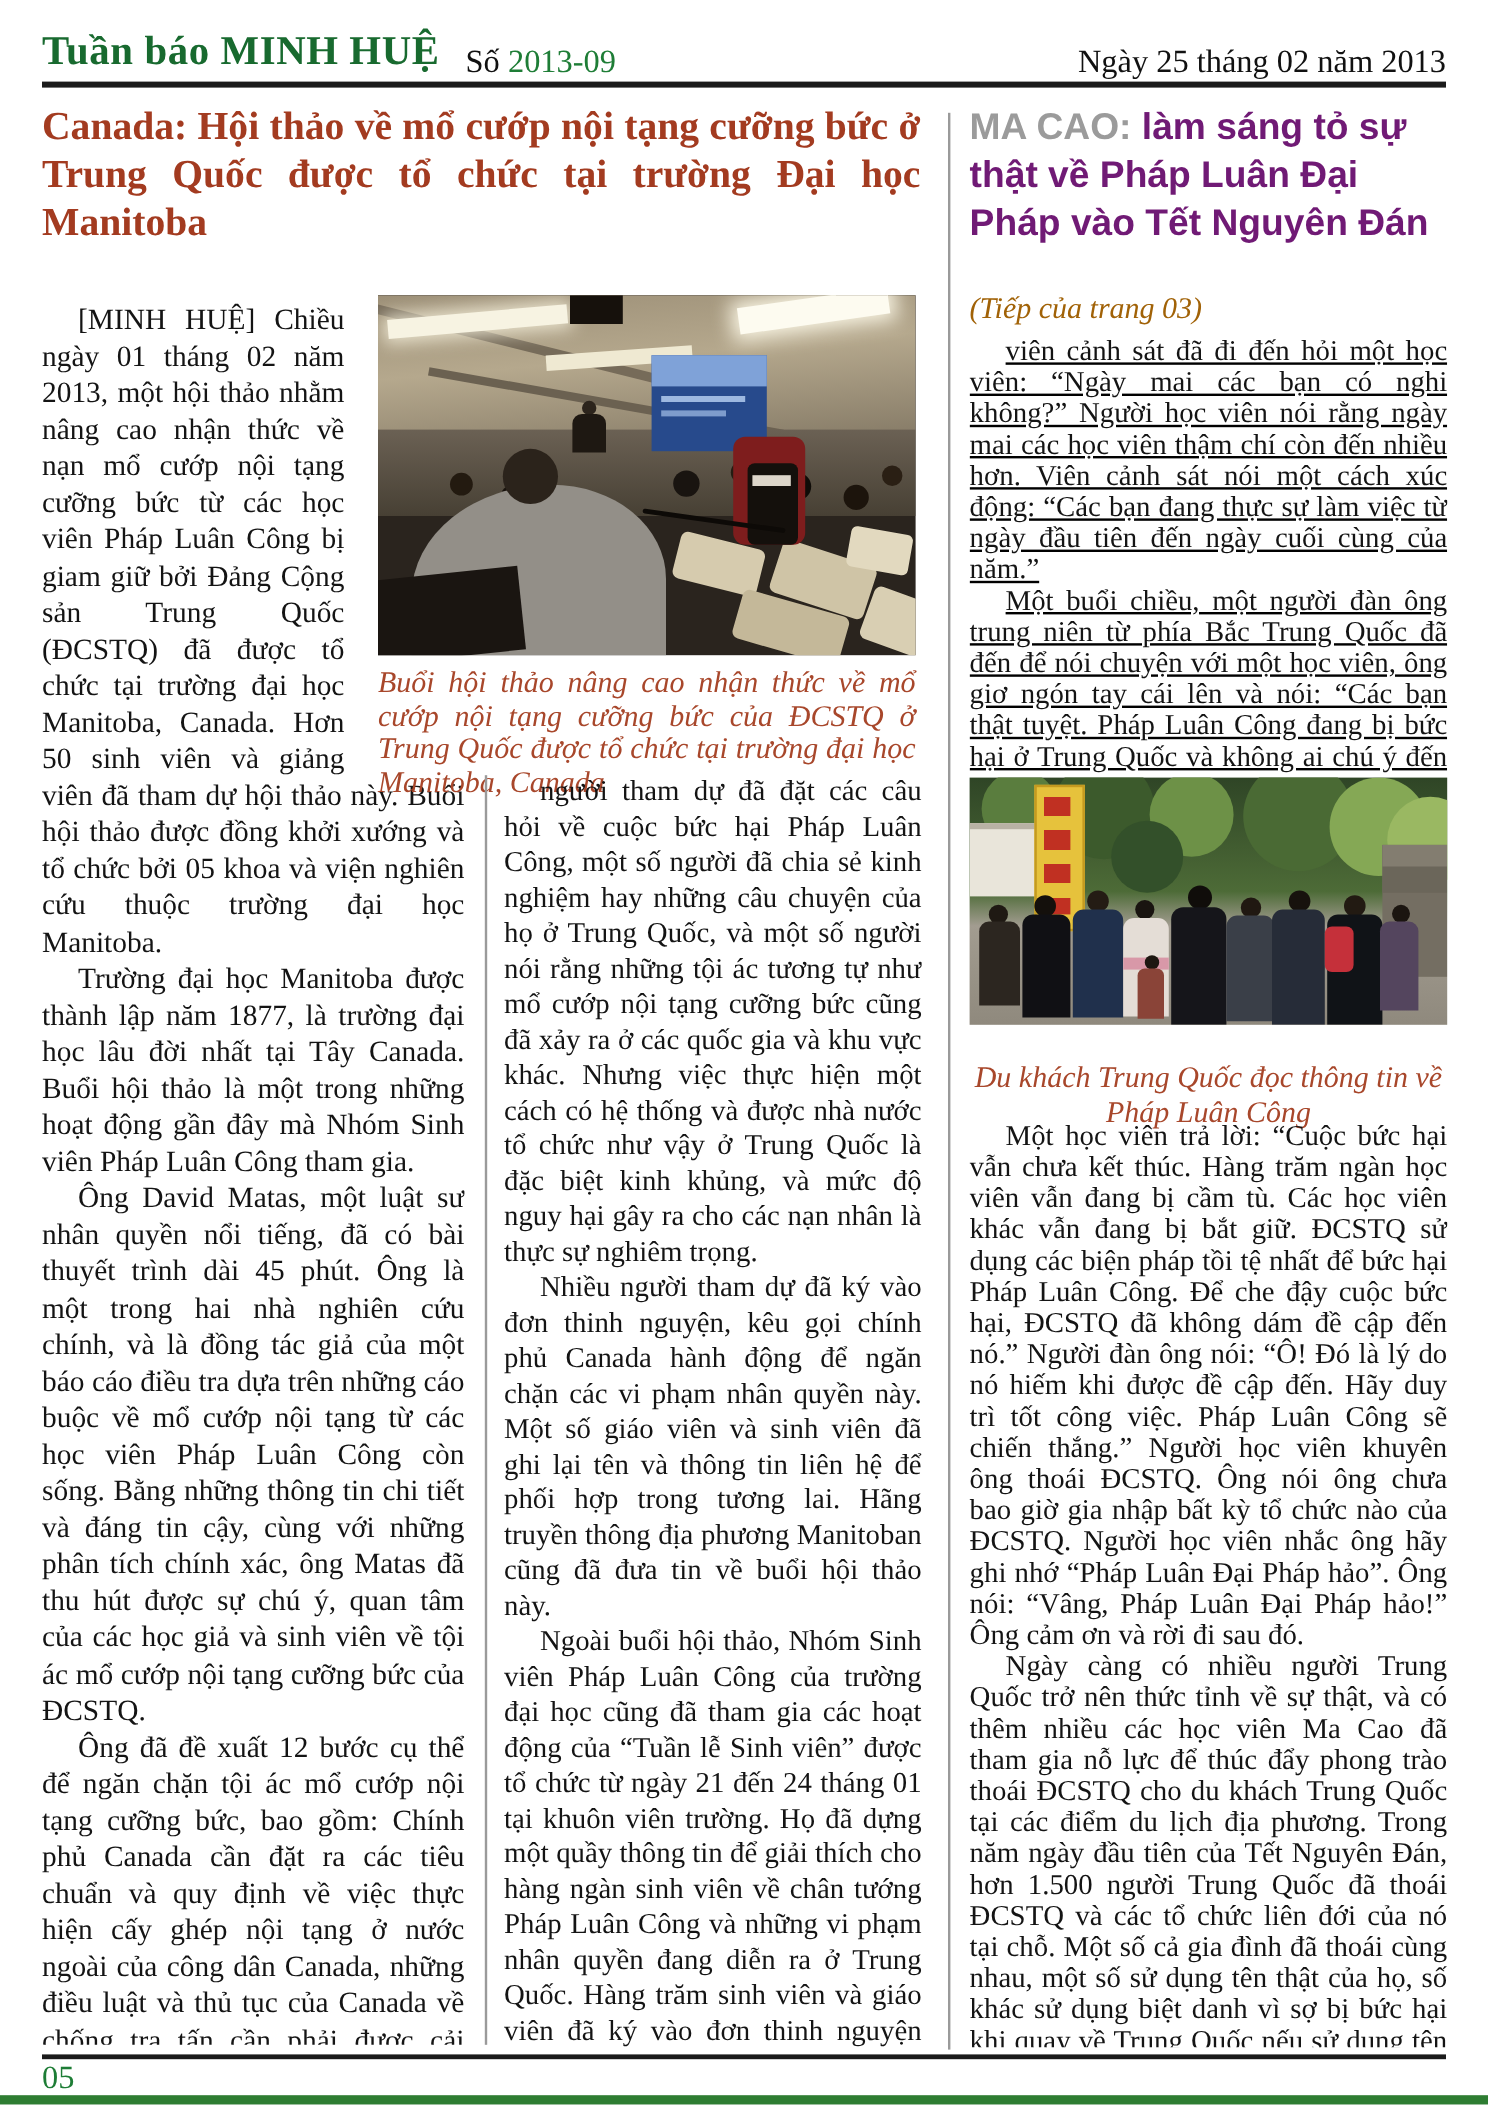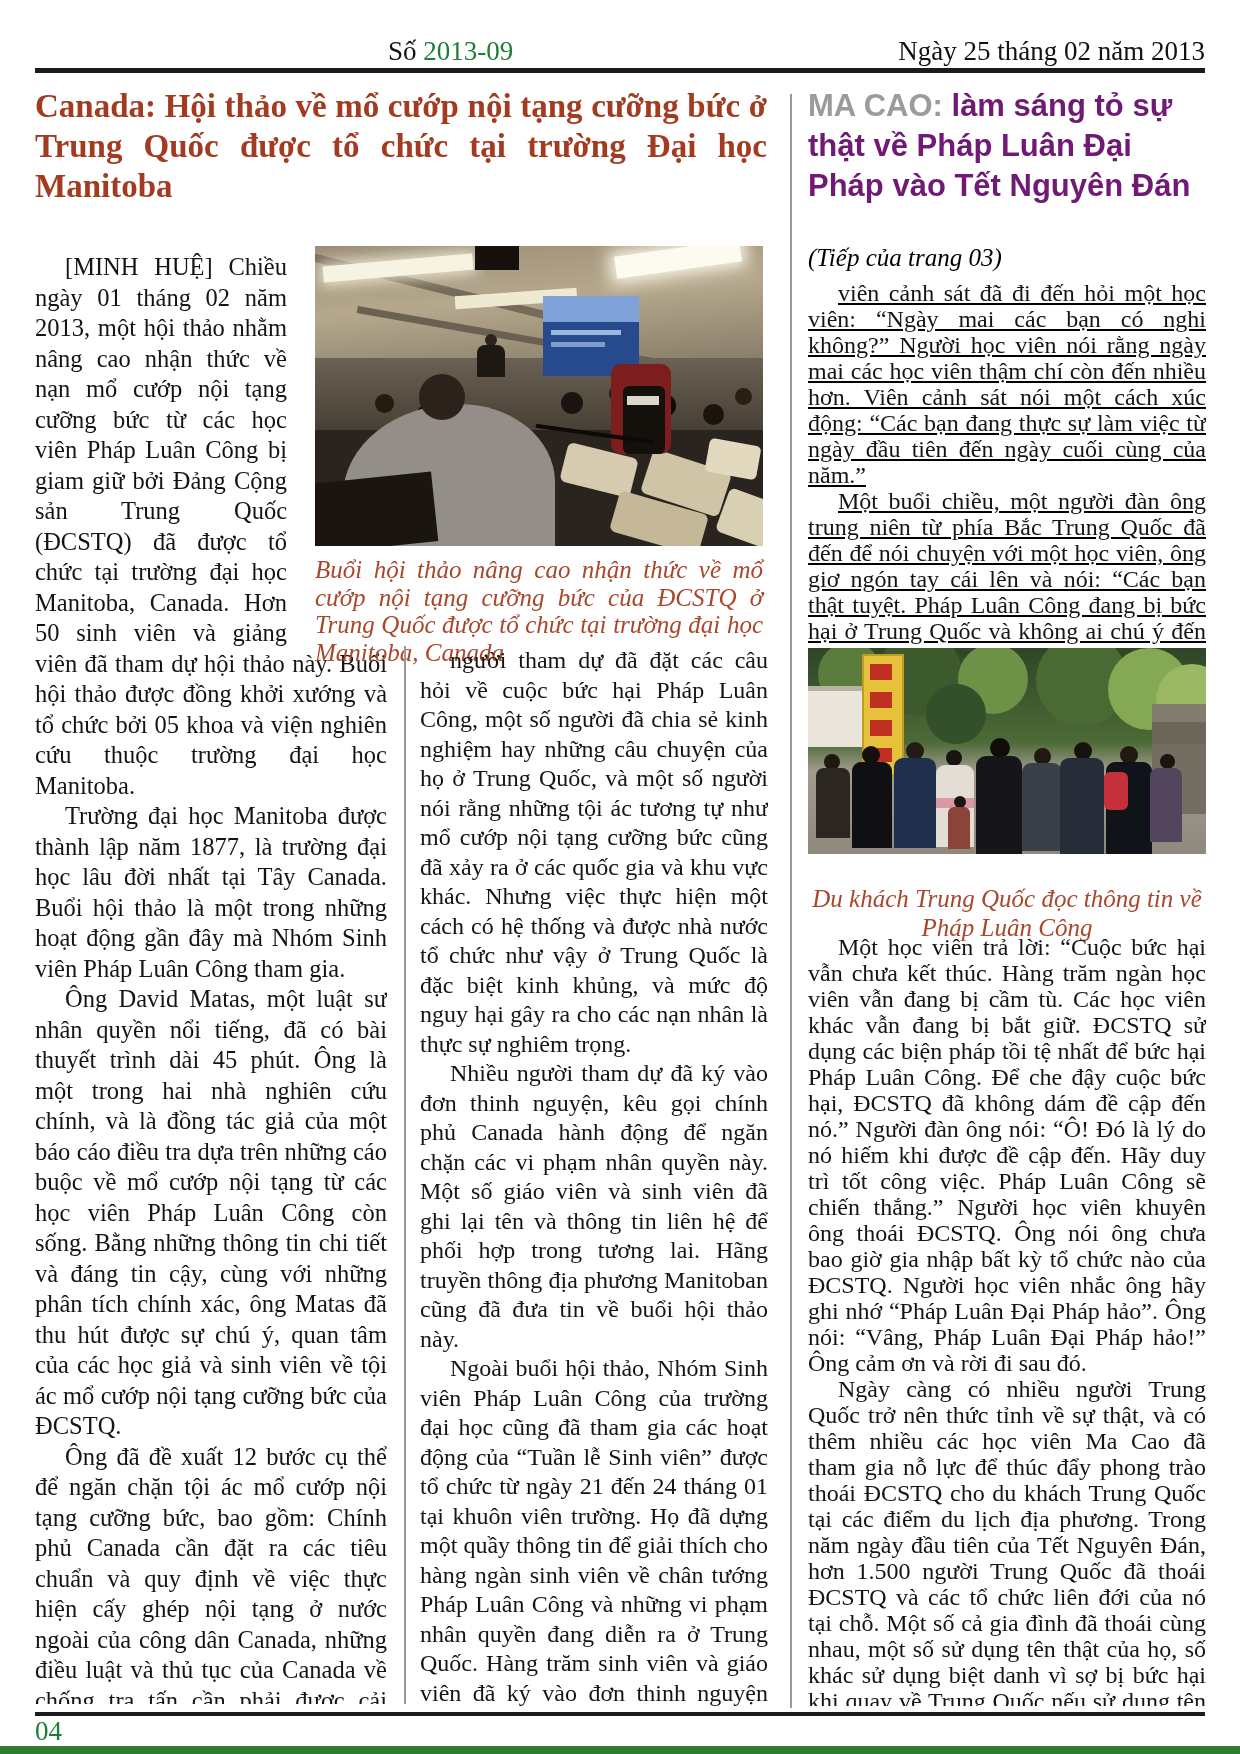"Tuần báo MINH HUỆ" div.logo { html: none -> <div>Tuần báo MINH HUỆ</div> }
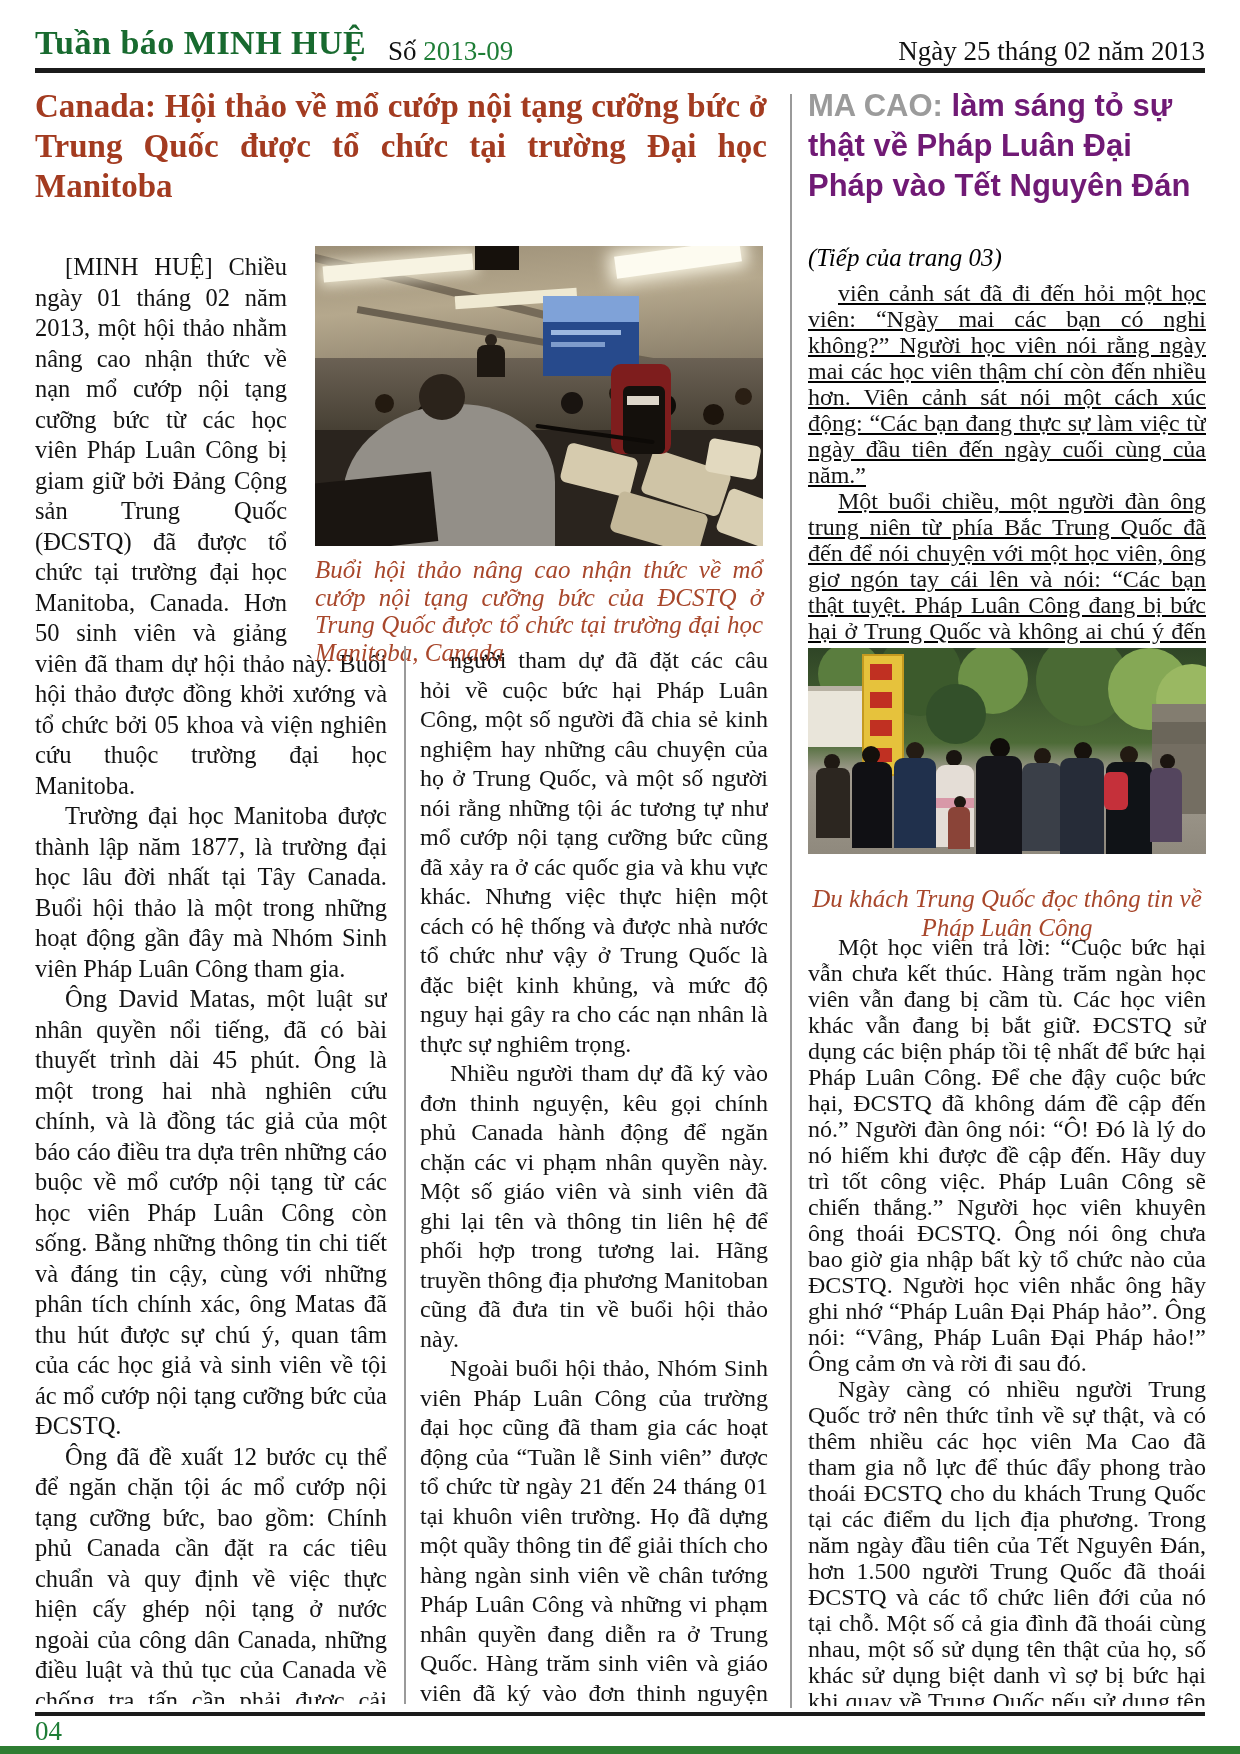"(Tiếp của trang 03)" .r-cont { color: #000000 -> #a16207 }
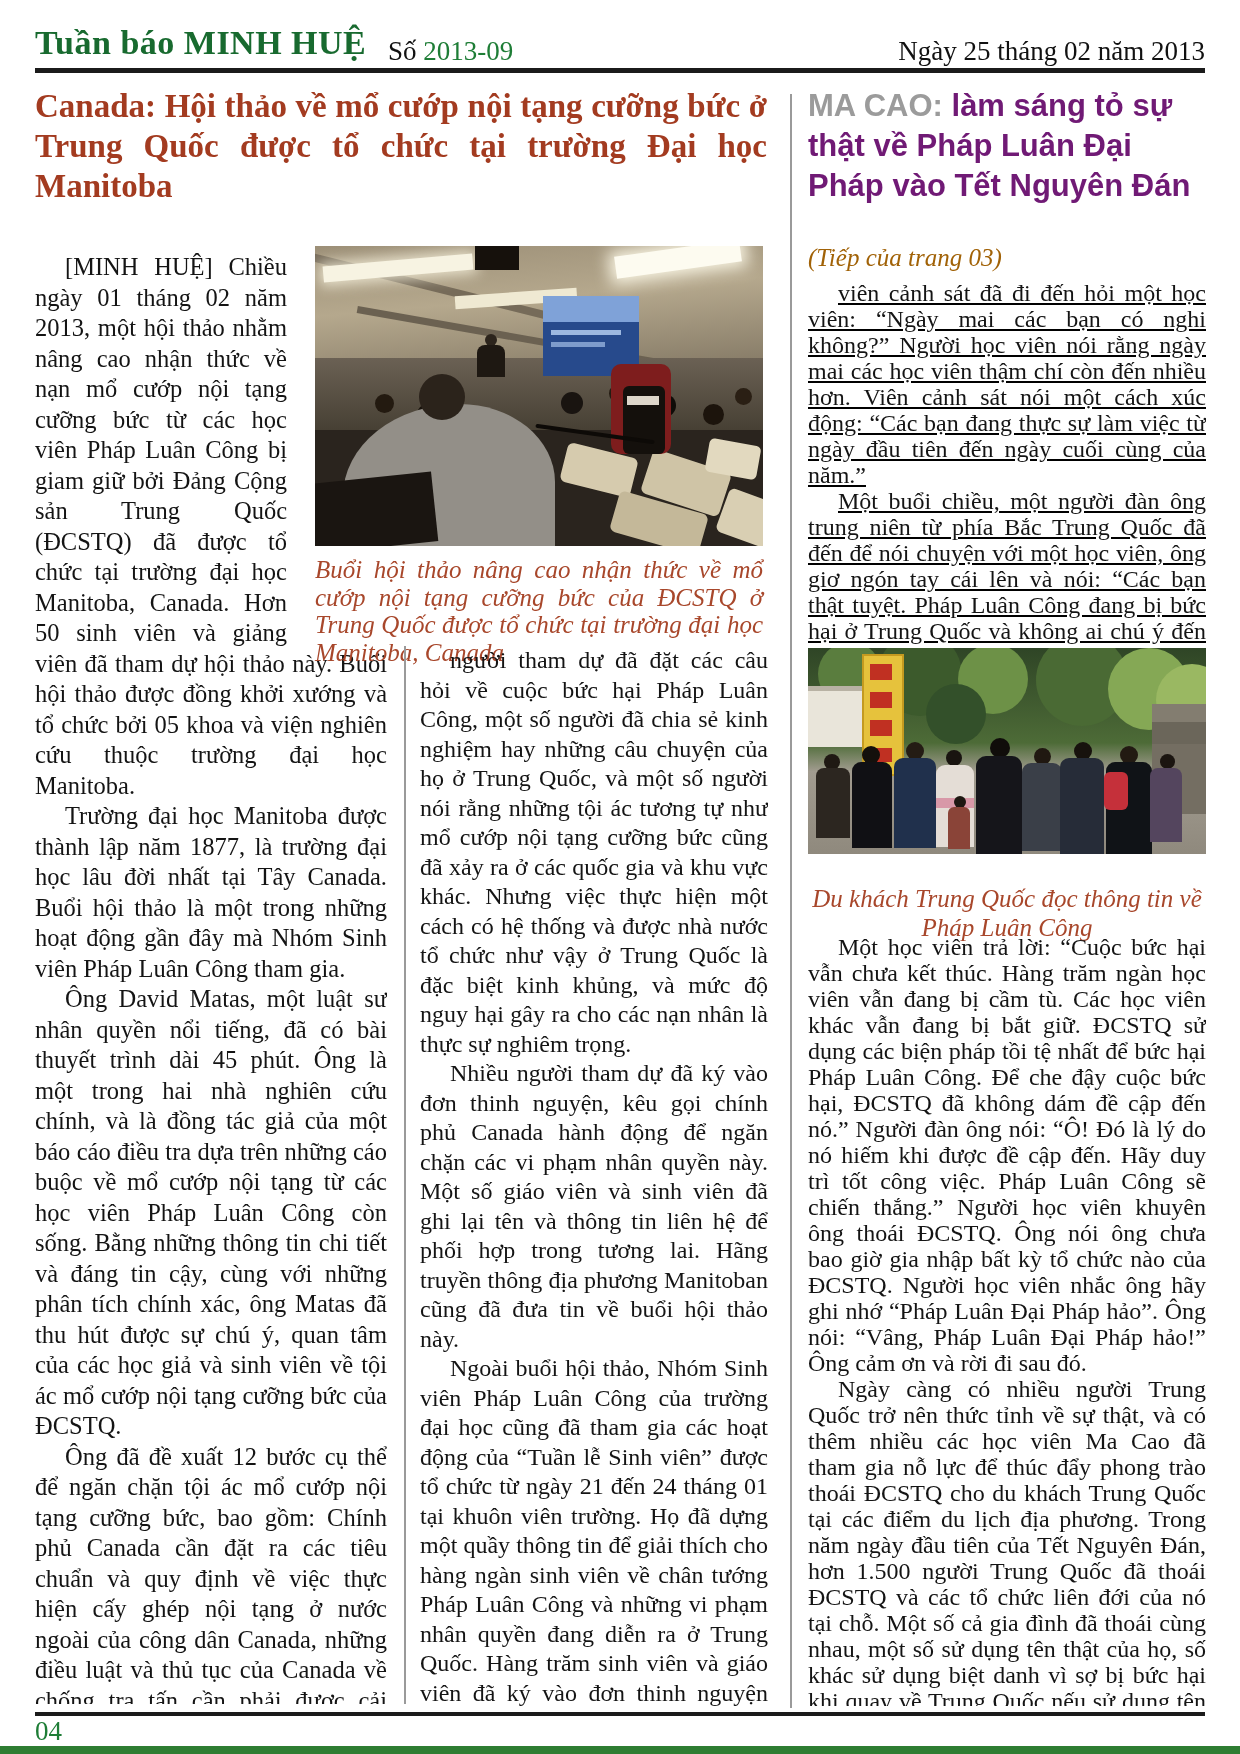"04" div.page-num { text: 04 -> 05 }
